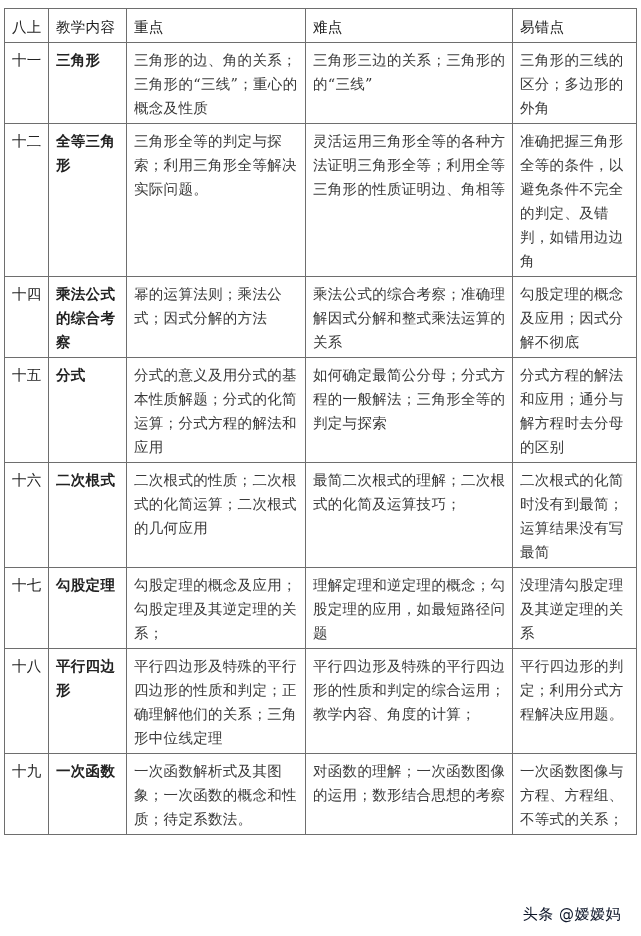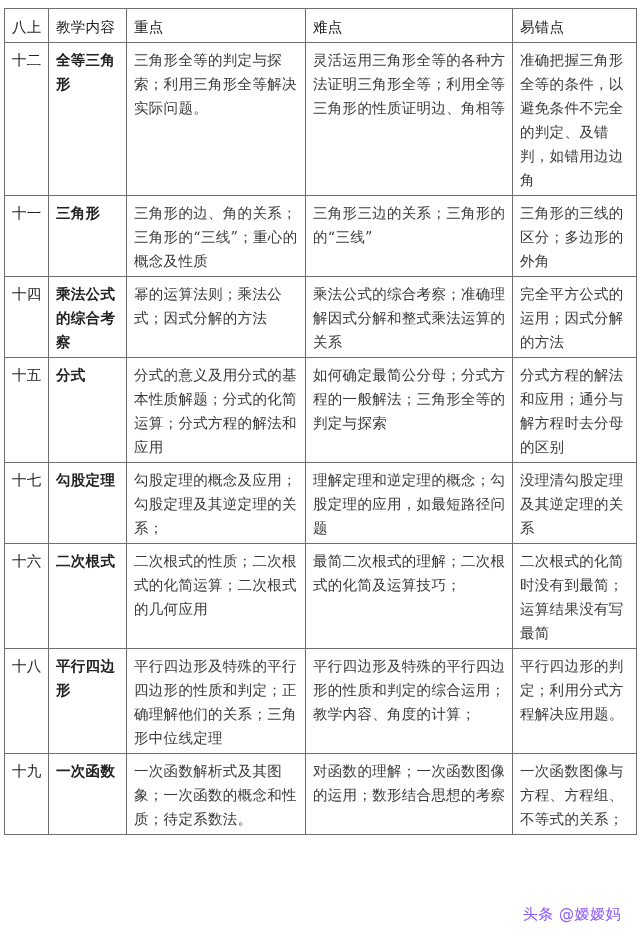"十二" tr { order: before "十一" -> after "十一" }
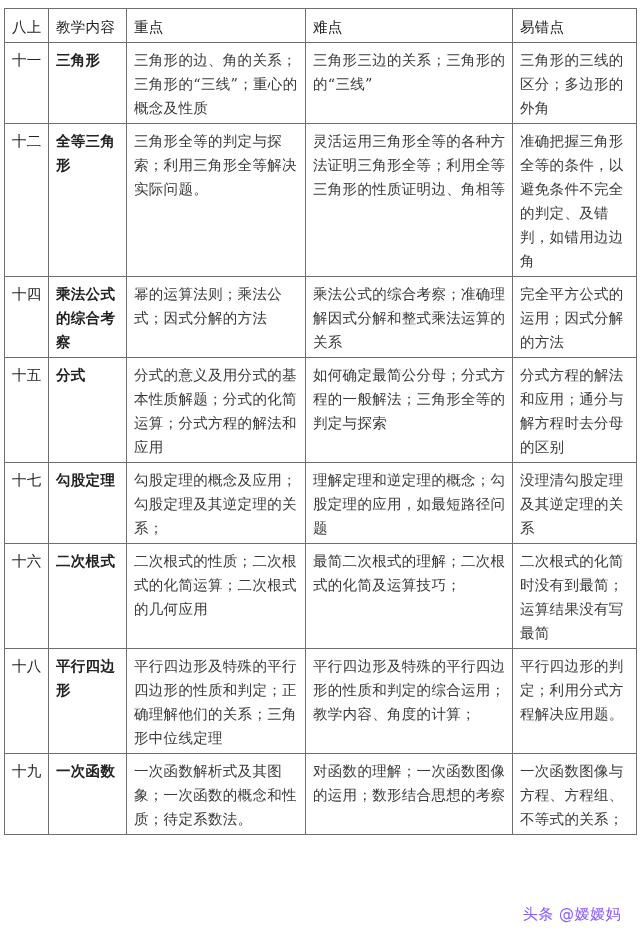"完全平方公式的运用；因式分解的方法" td.body { text: 完全平方公式的运用；因式分解的方法 -> 勾股定理的概念及应用；因式分解不彻底 }
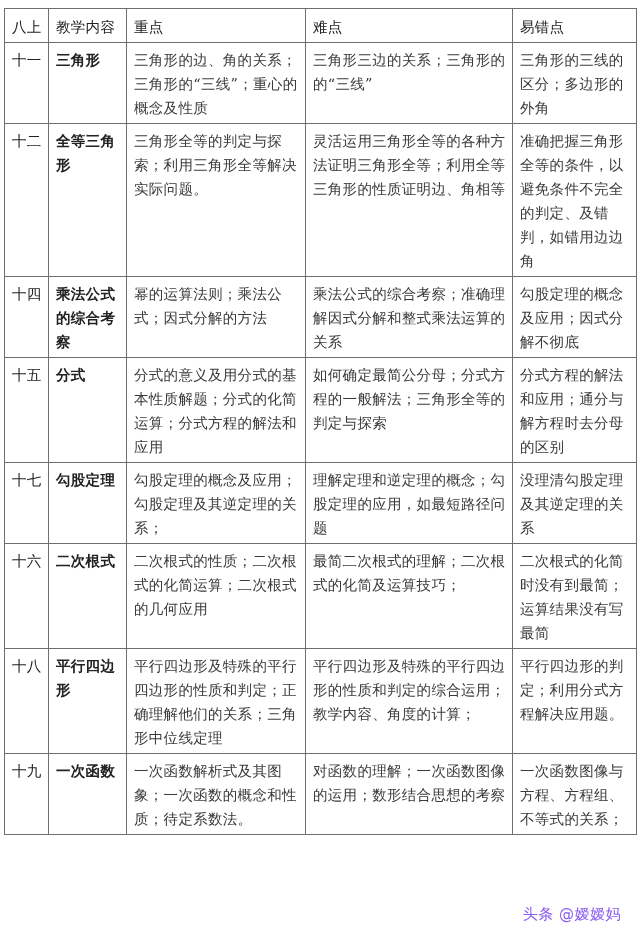"十七" tr { order: before "十六" -> after "十六" }
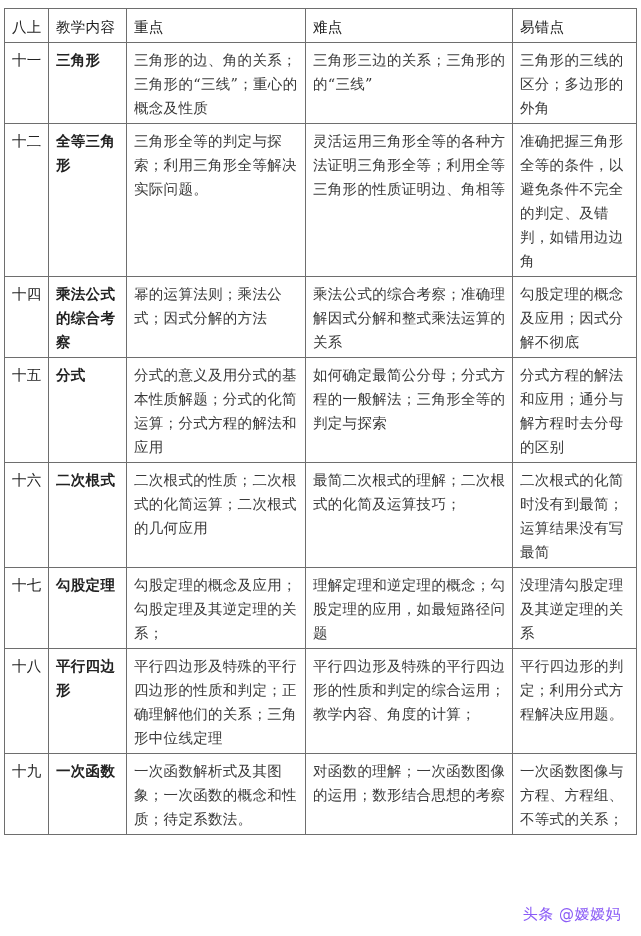"头条 @嫒嫒妈" .watermark { color: #8b5cf6 -> #0f172a }
